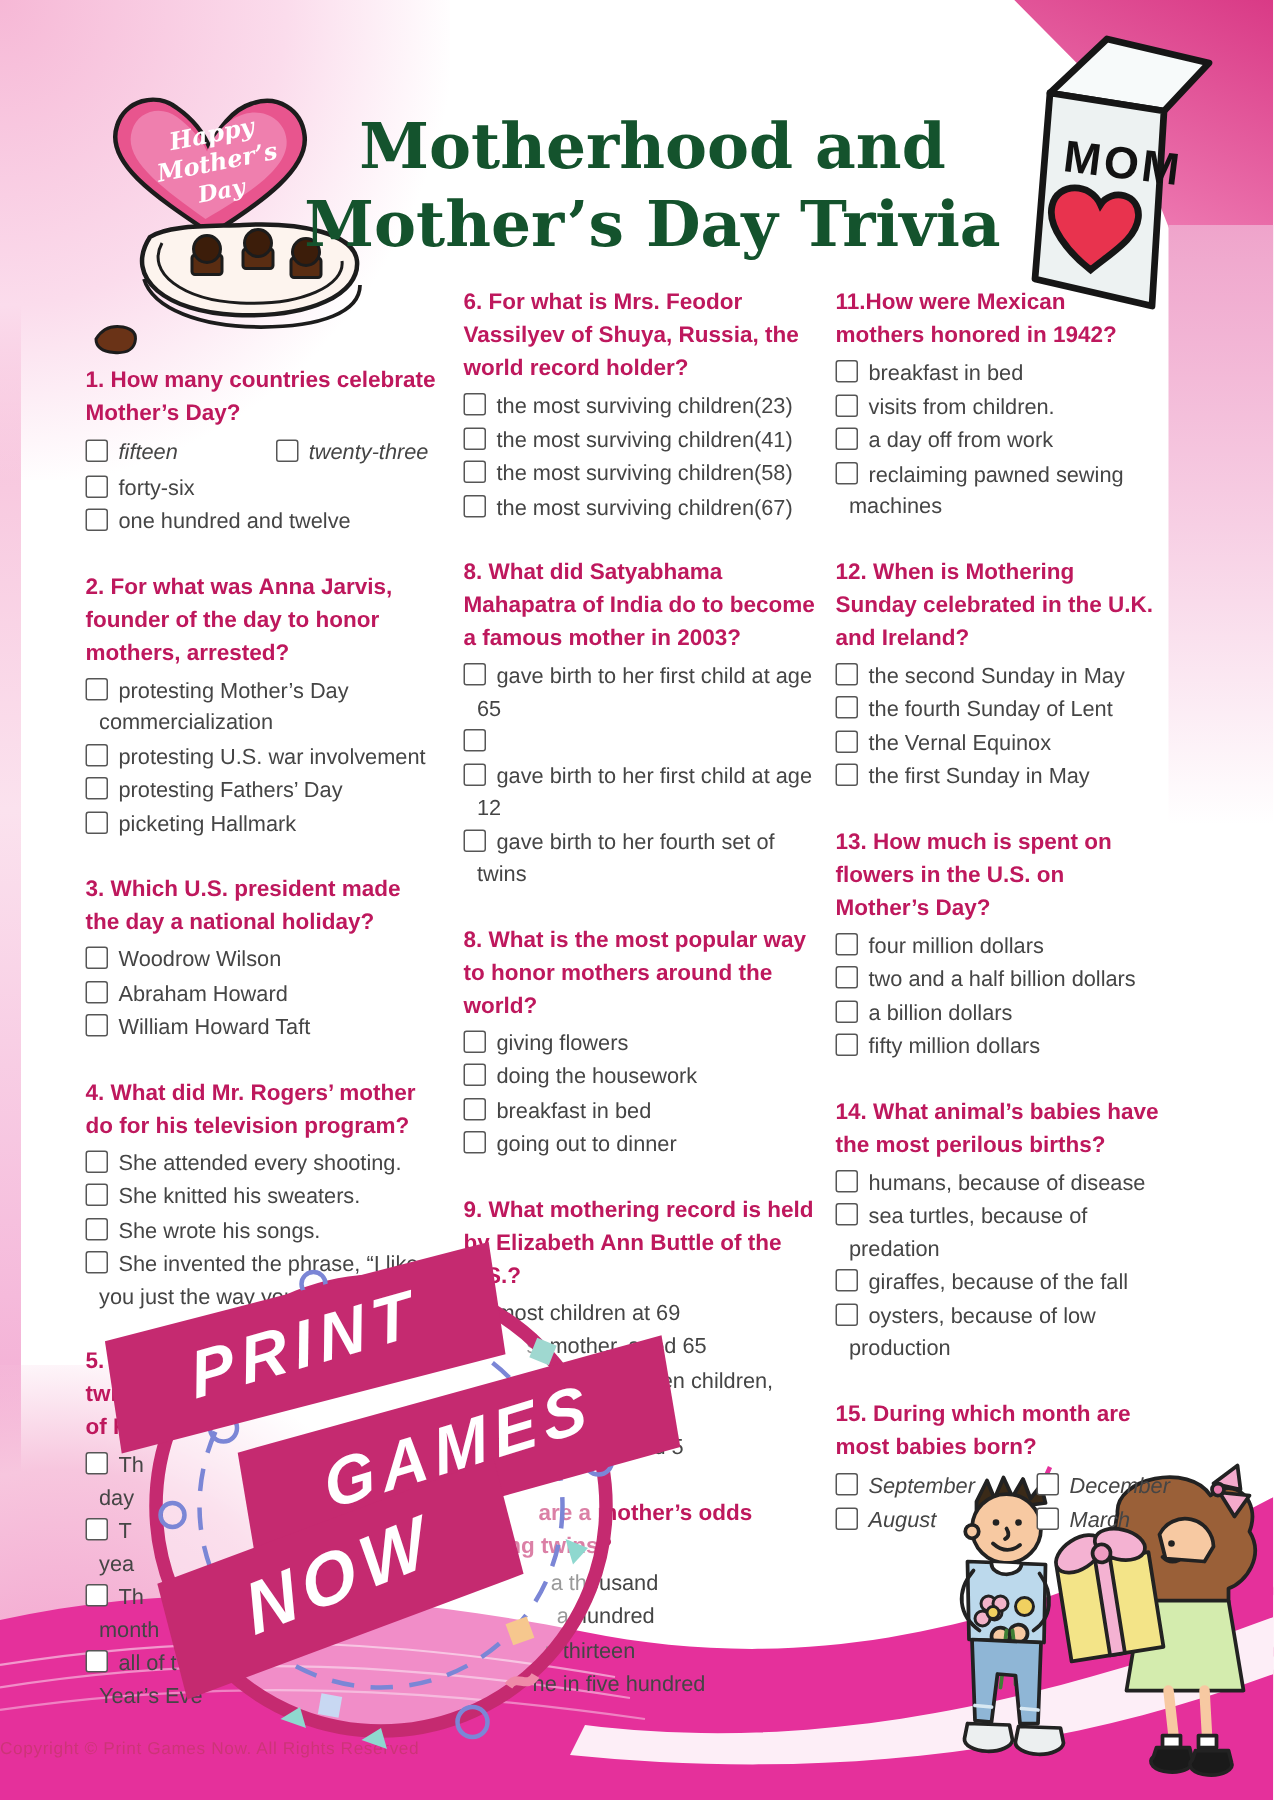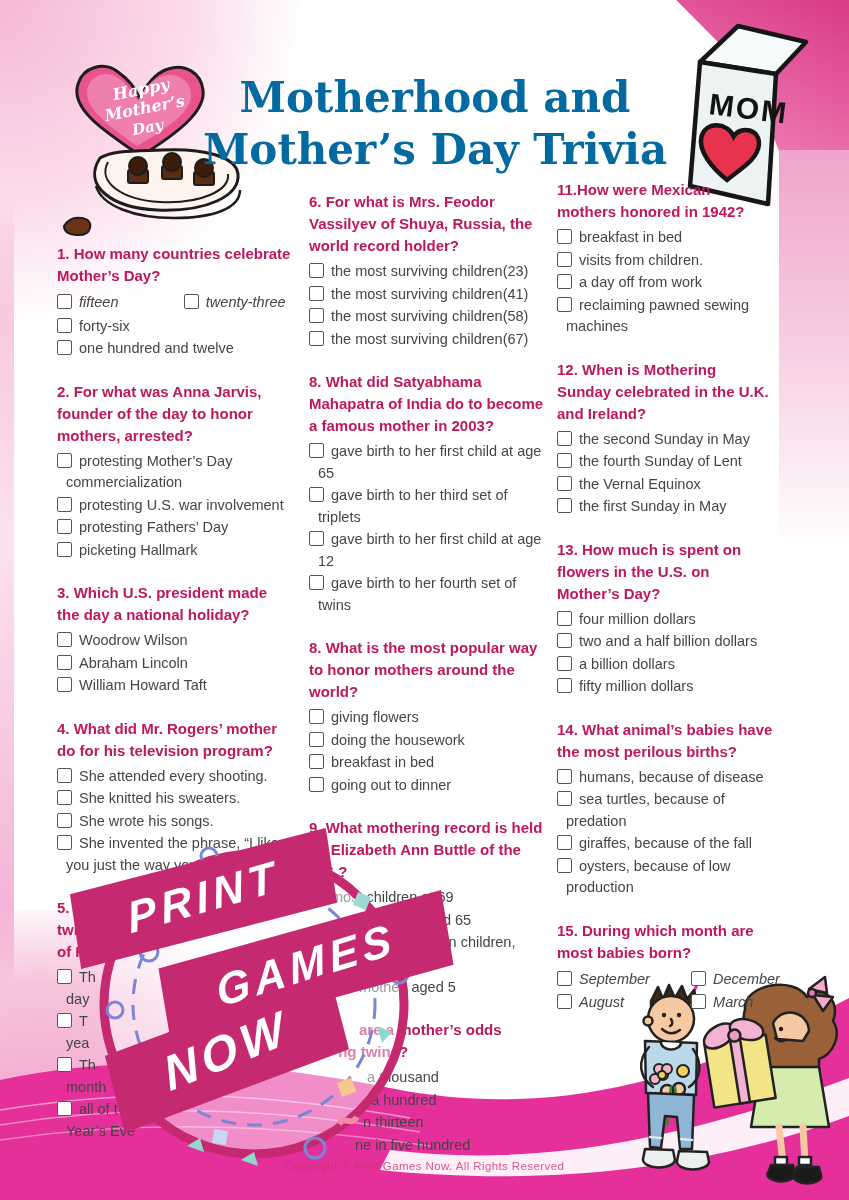"Motherhood and" .title { color: #0369a1 -> #14532d }
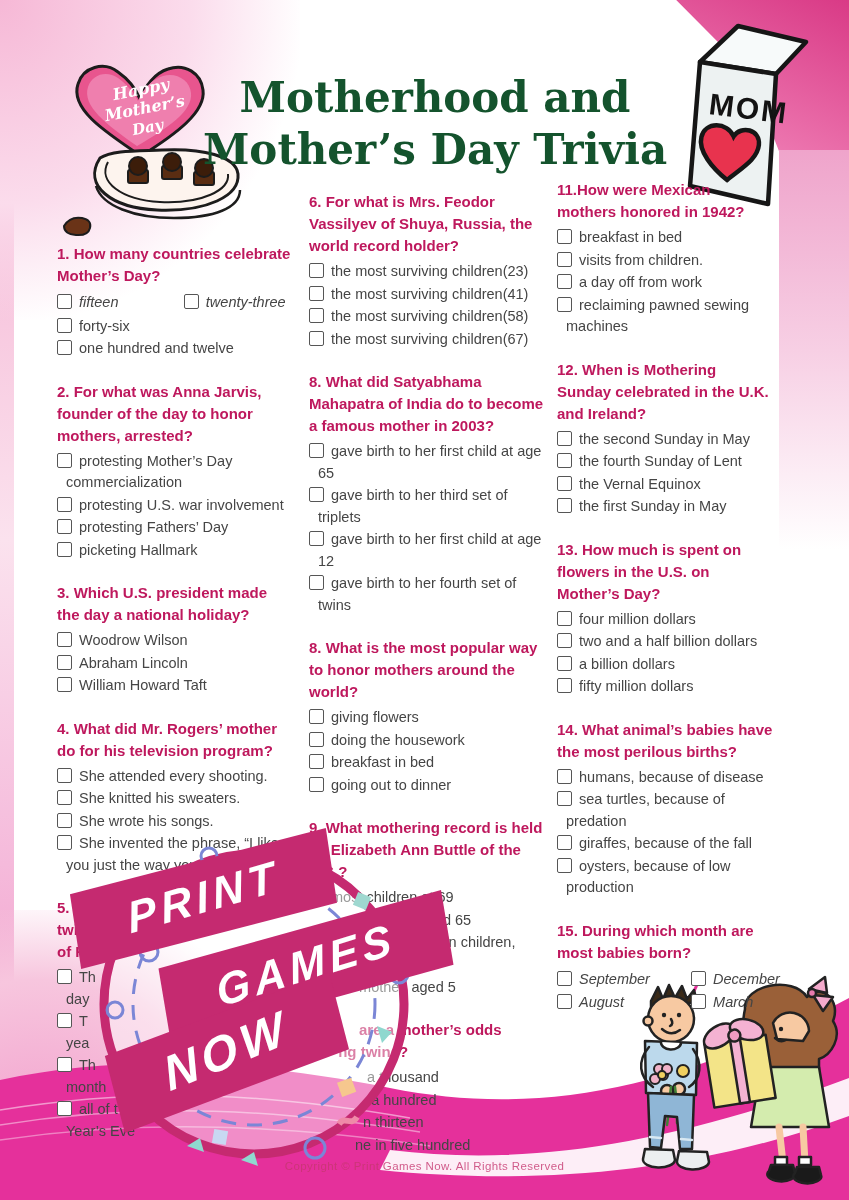"11.How were Mexican" .col3 { top: 179px -> 191px }
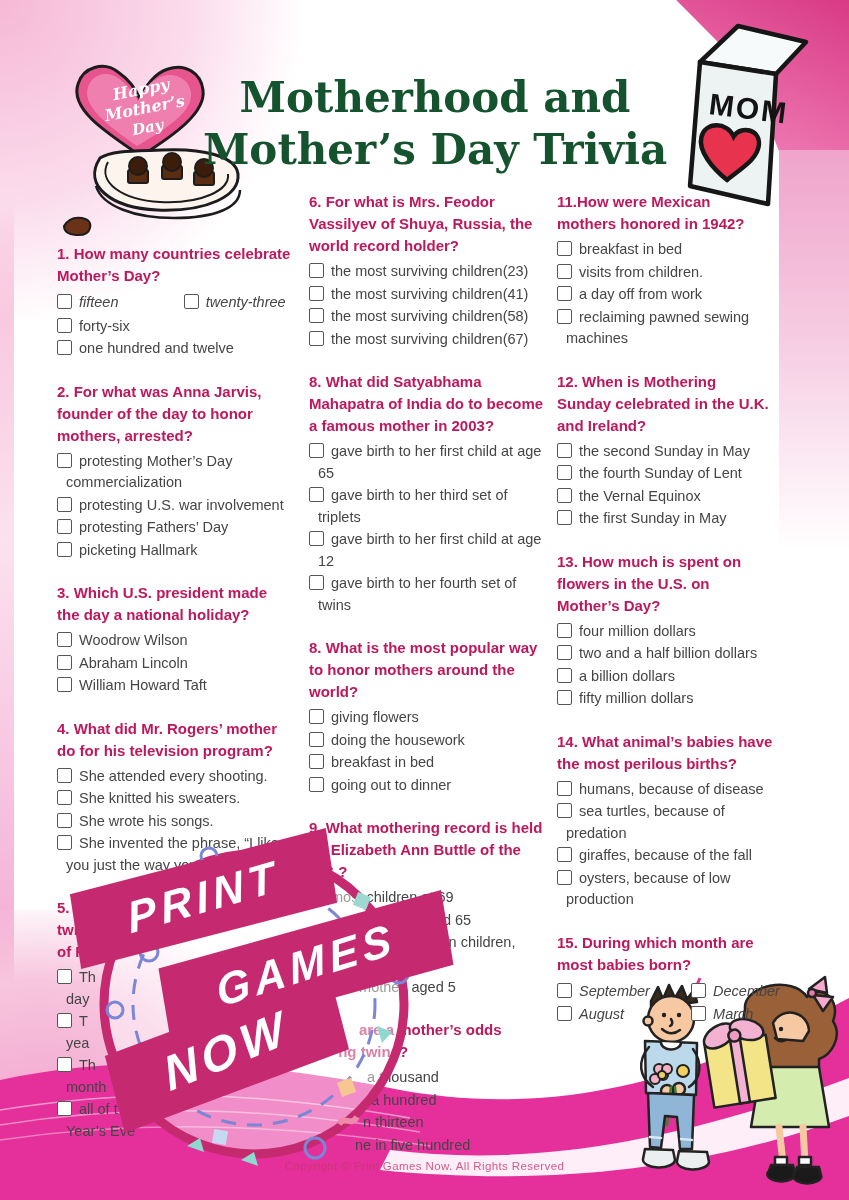"gave birth to her third" span.lbl { html: <span>gave birth to her third set of triplets</span> -> none }
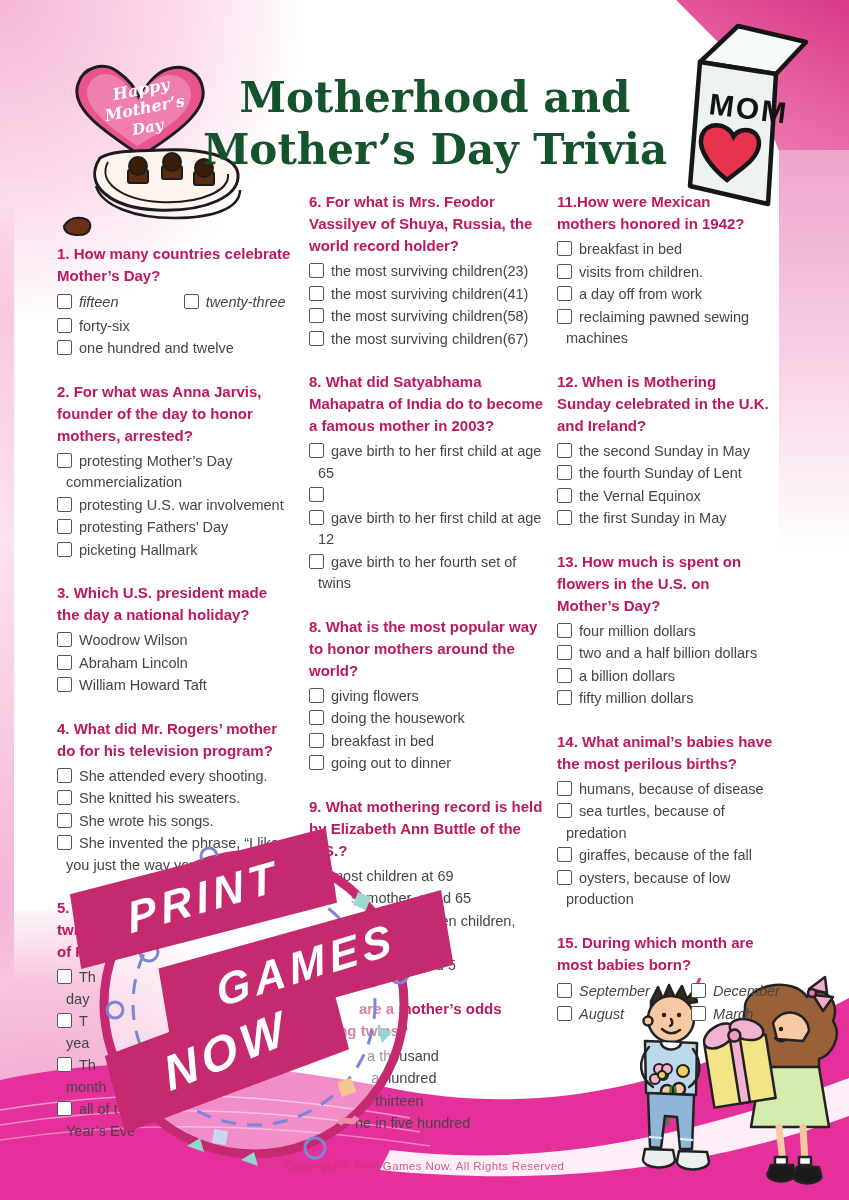"Abraham Lincoln" span.lbl { text: Lincoln -> Howard }
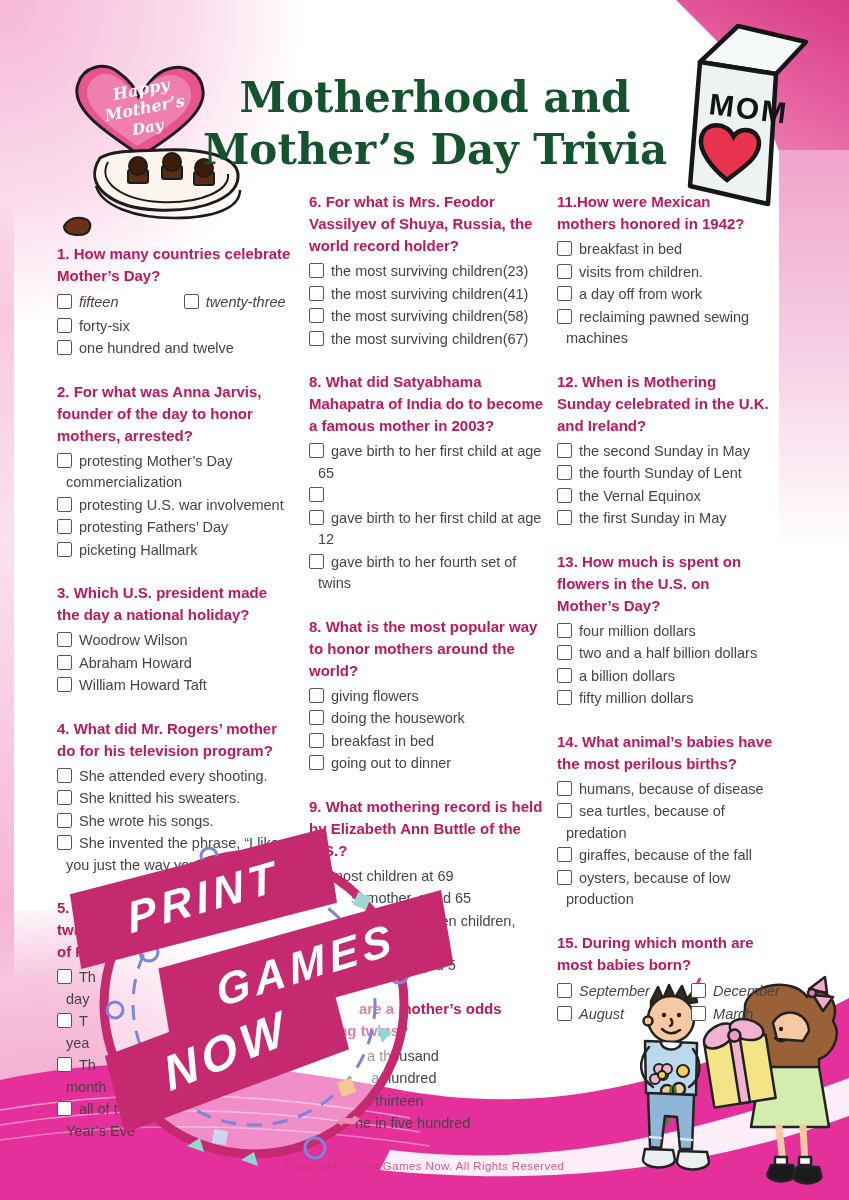"Copyright © Print Games Now." .footer { text-align: center -> none }
